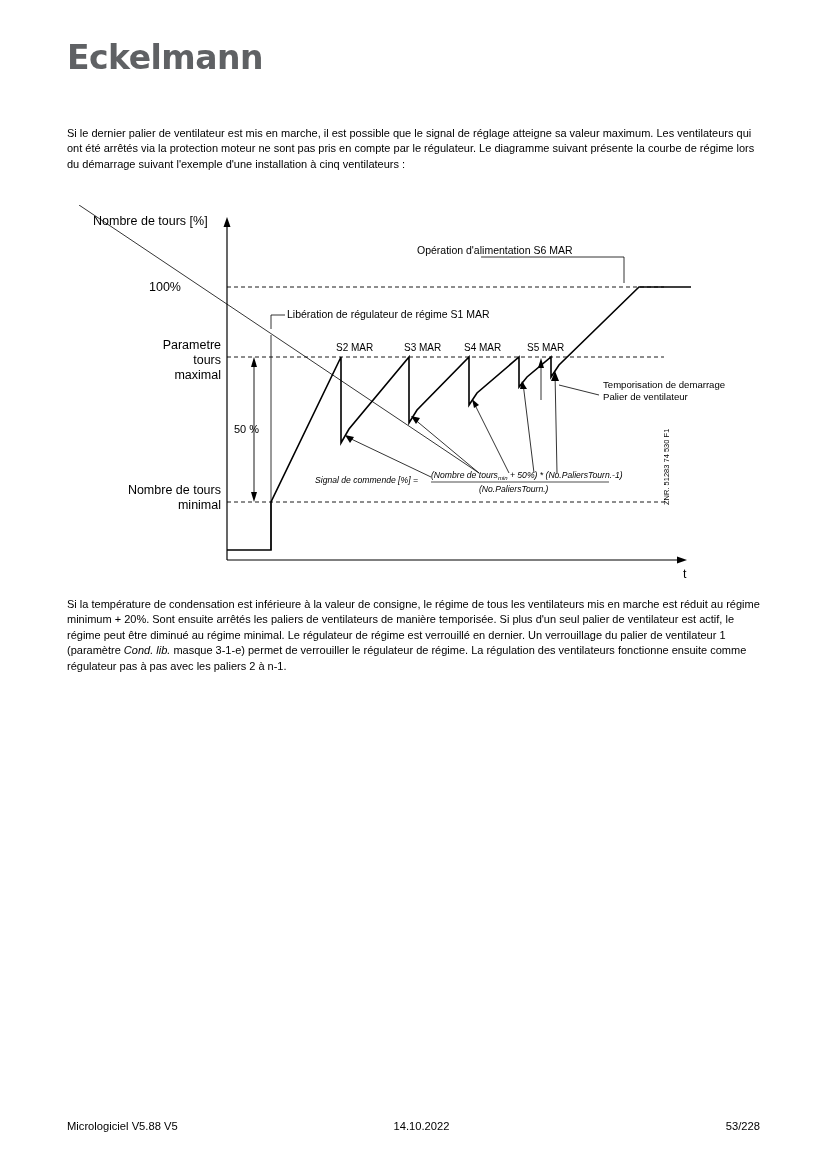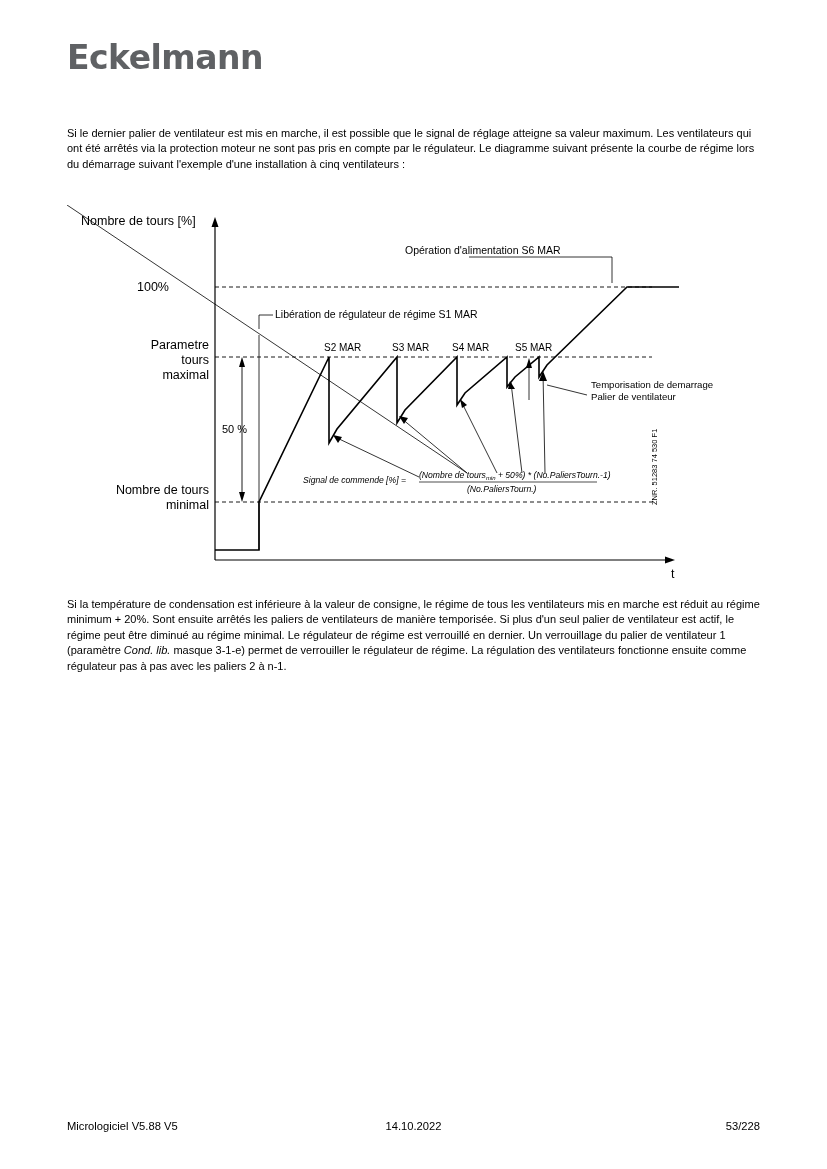"Nombre de tours [%]" .figure { left: 67px -> 79px }
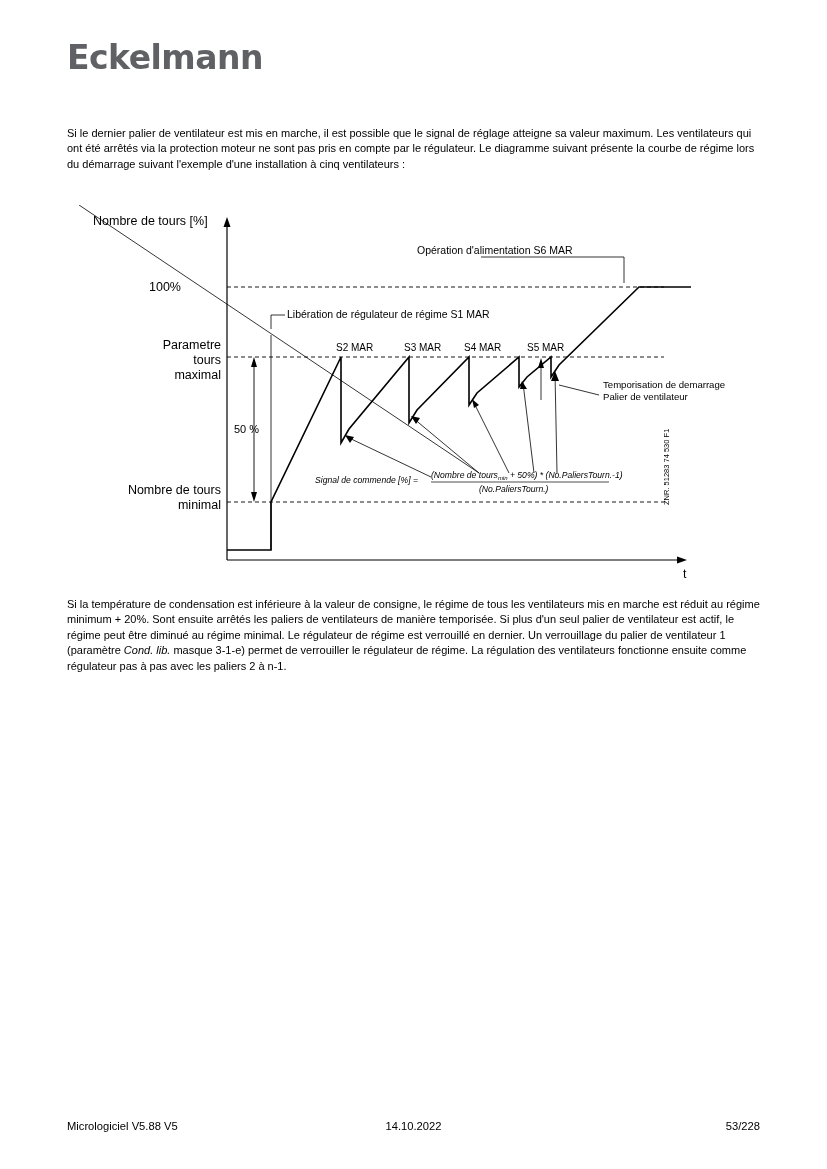"14.10.2022" .footer-center { left: 0 -> 8px }
